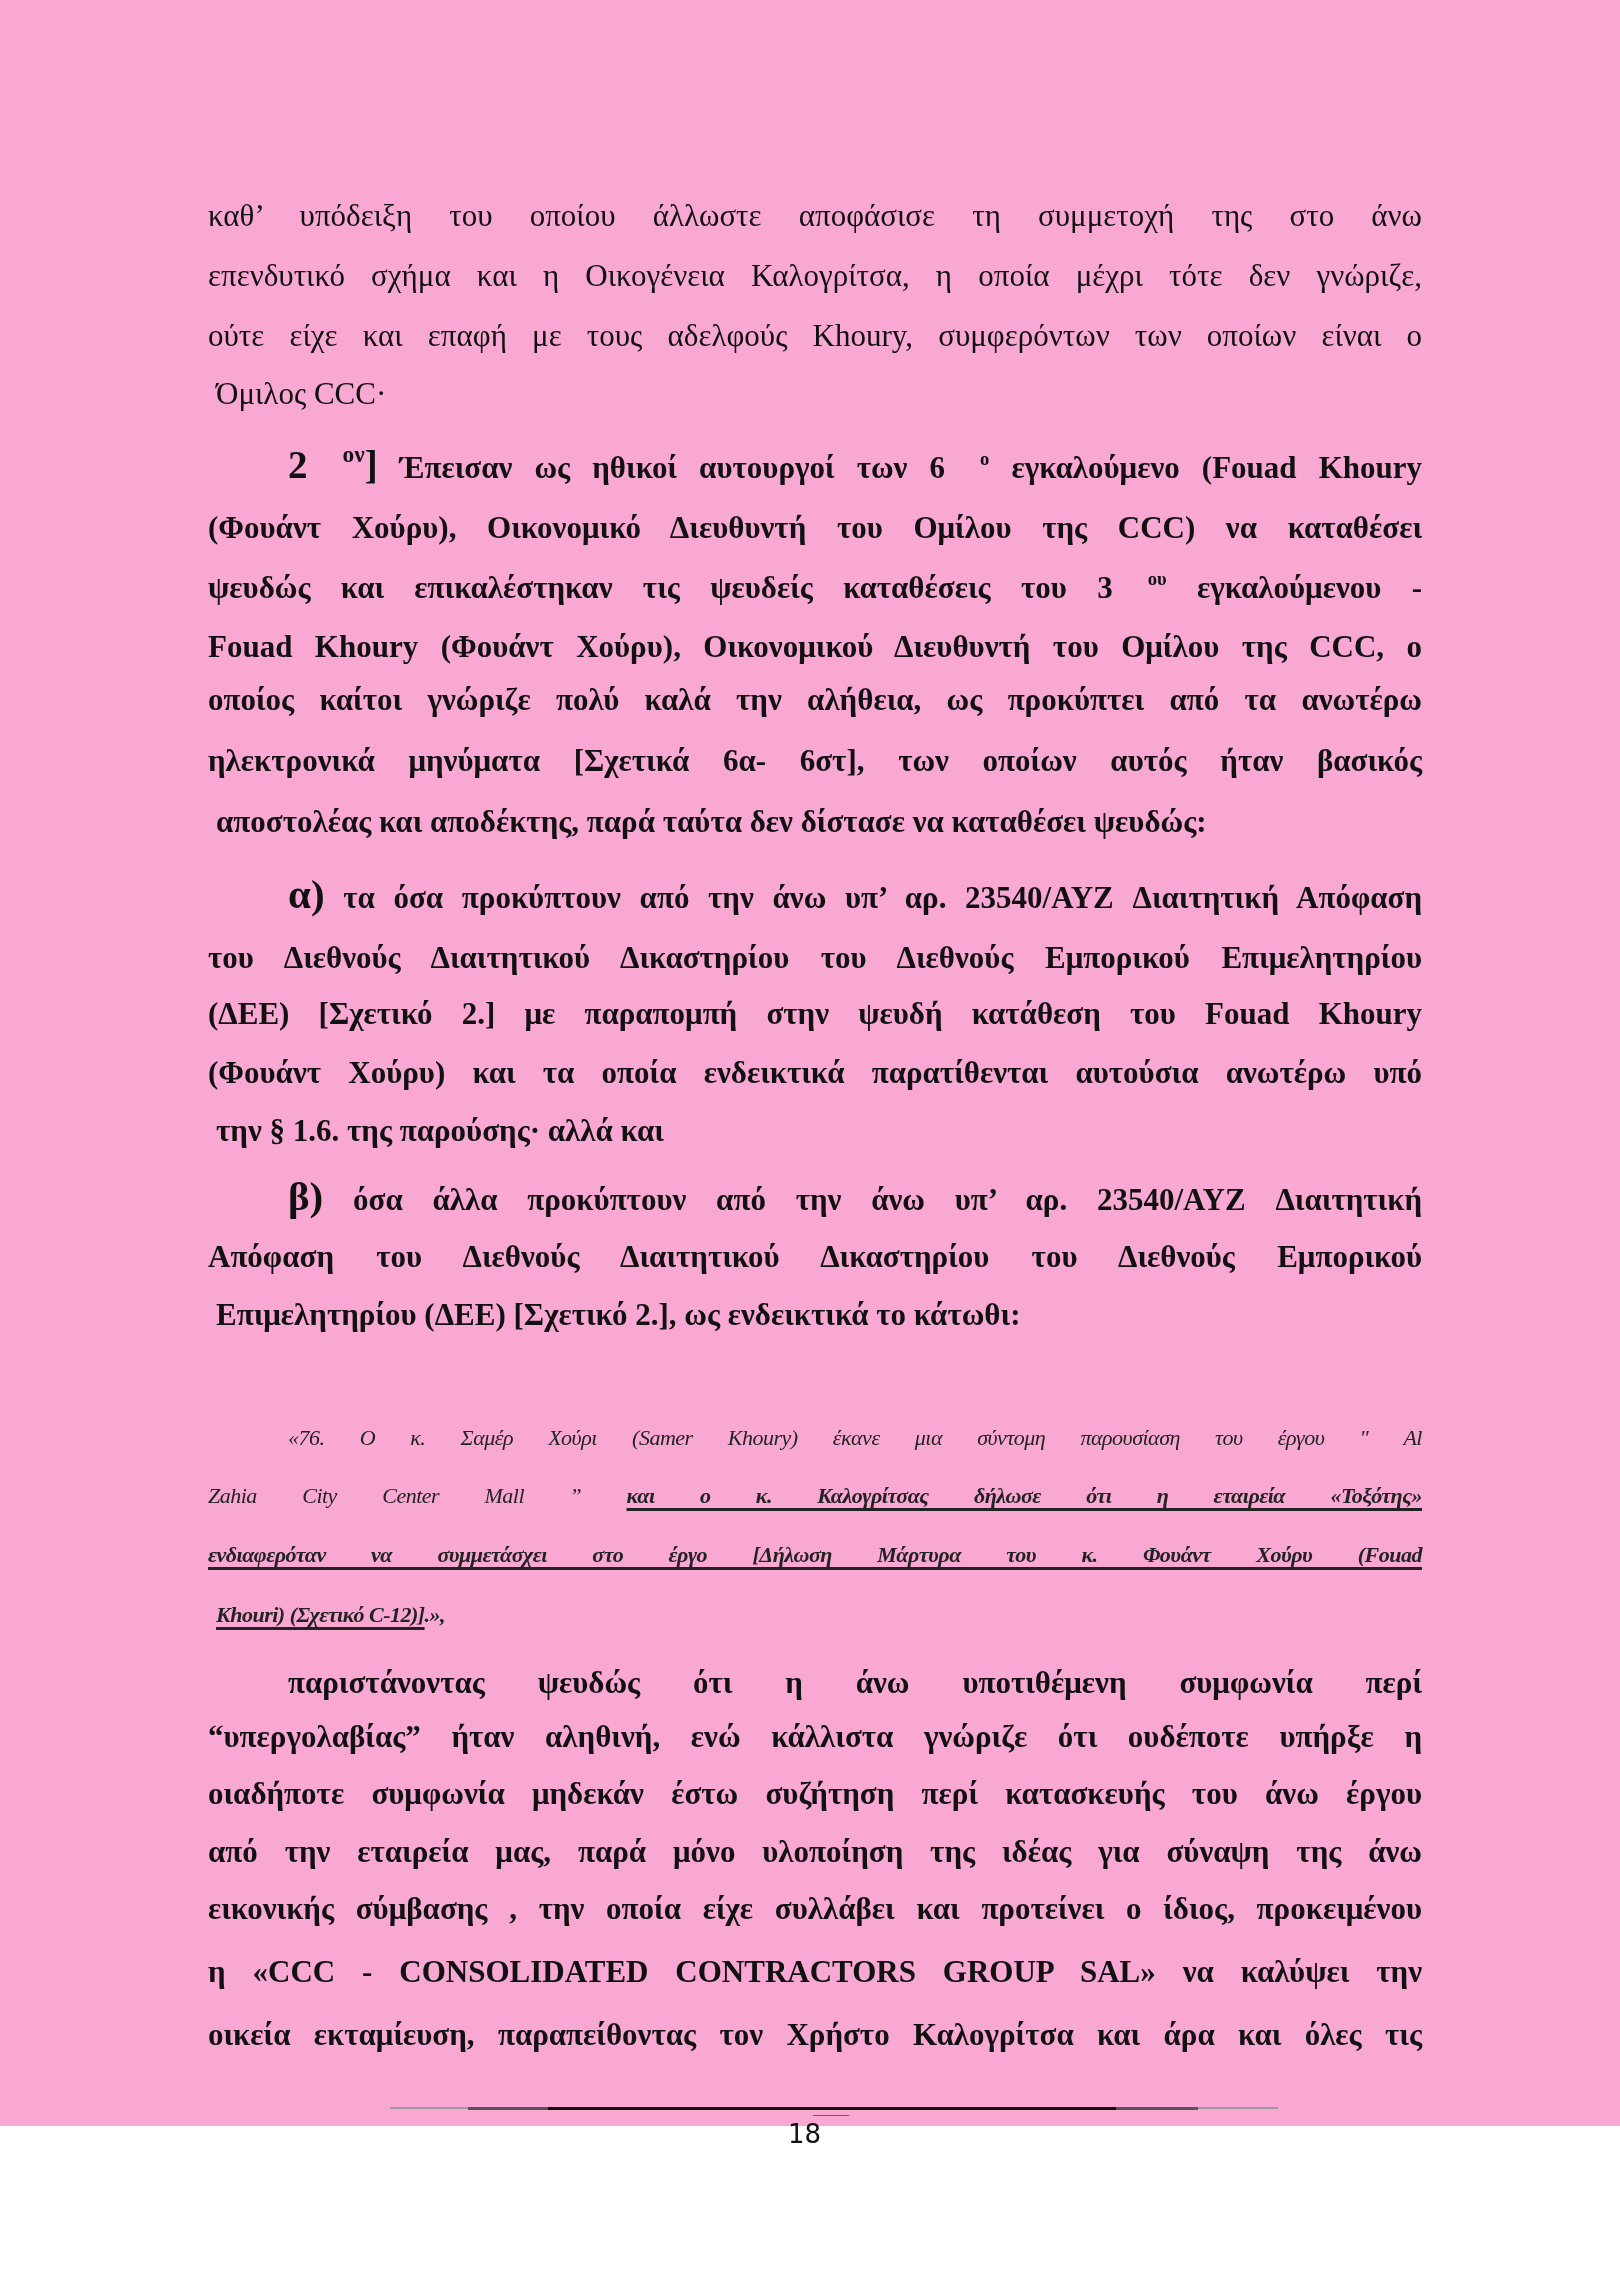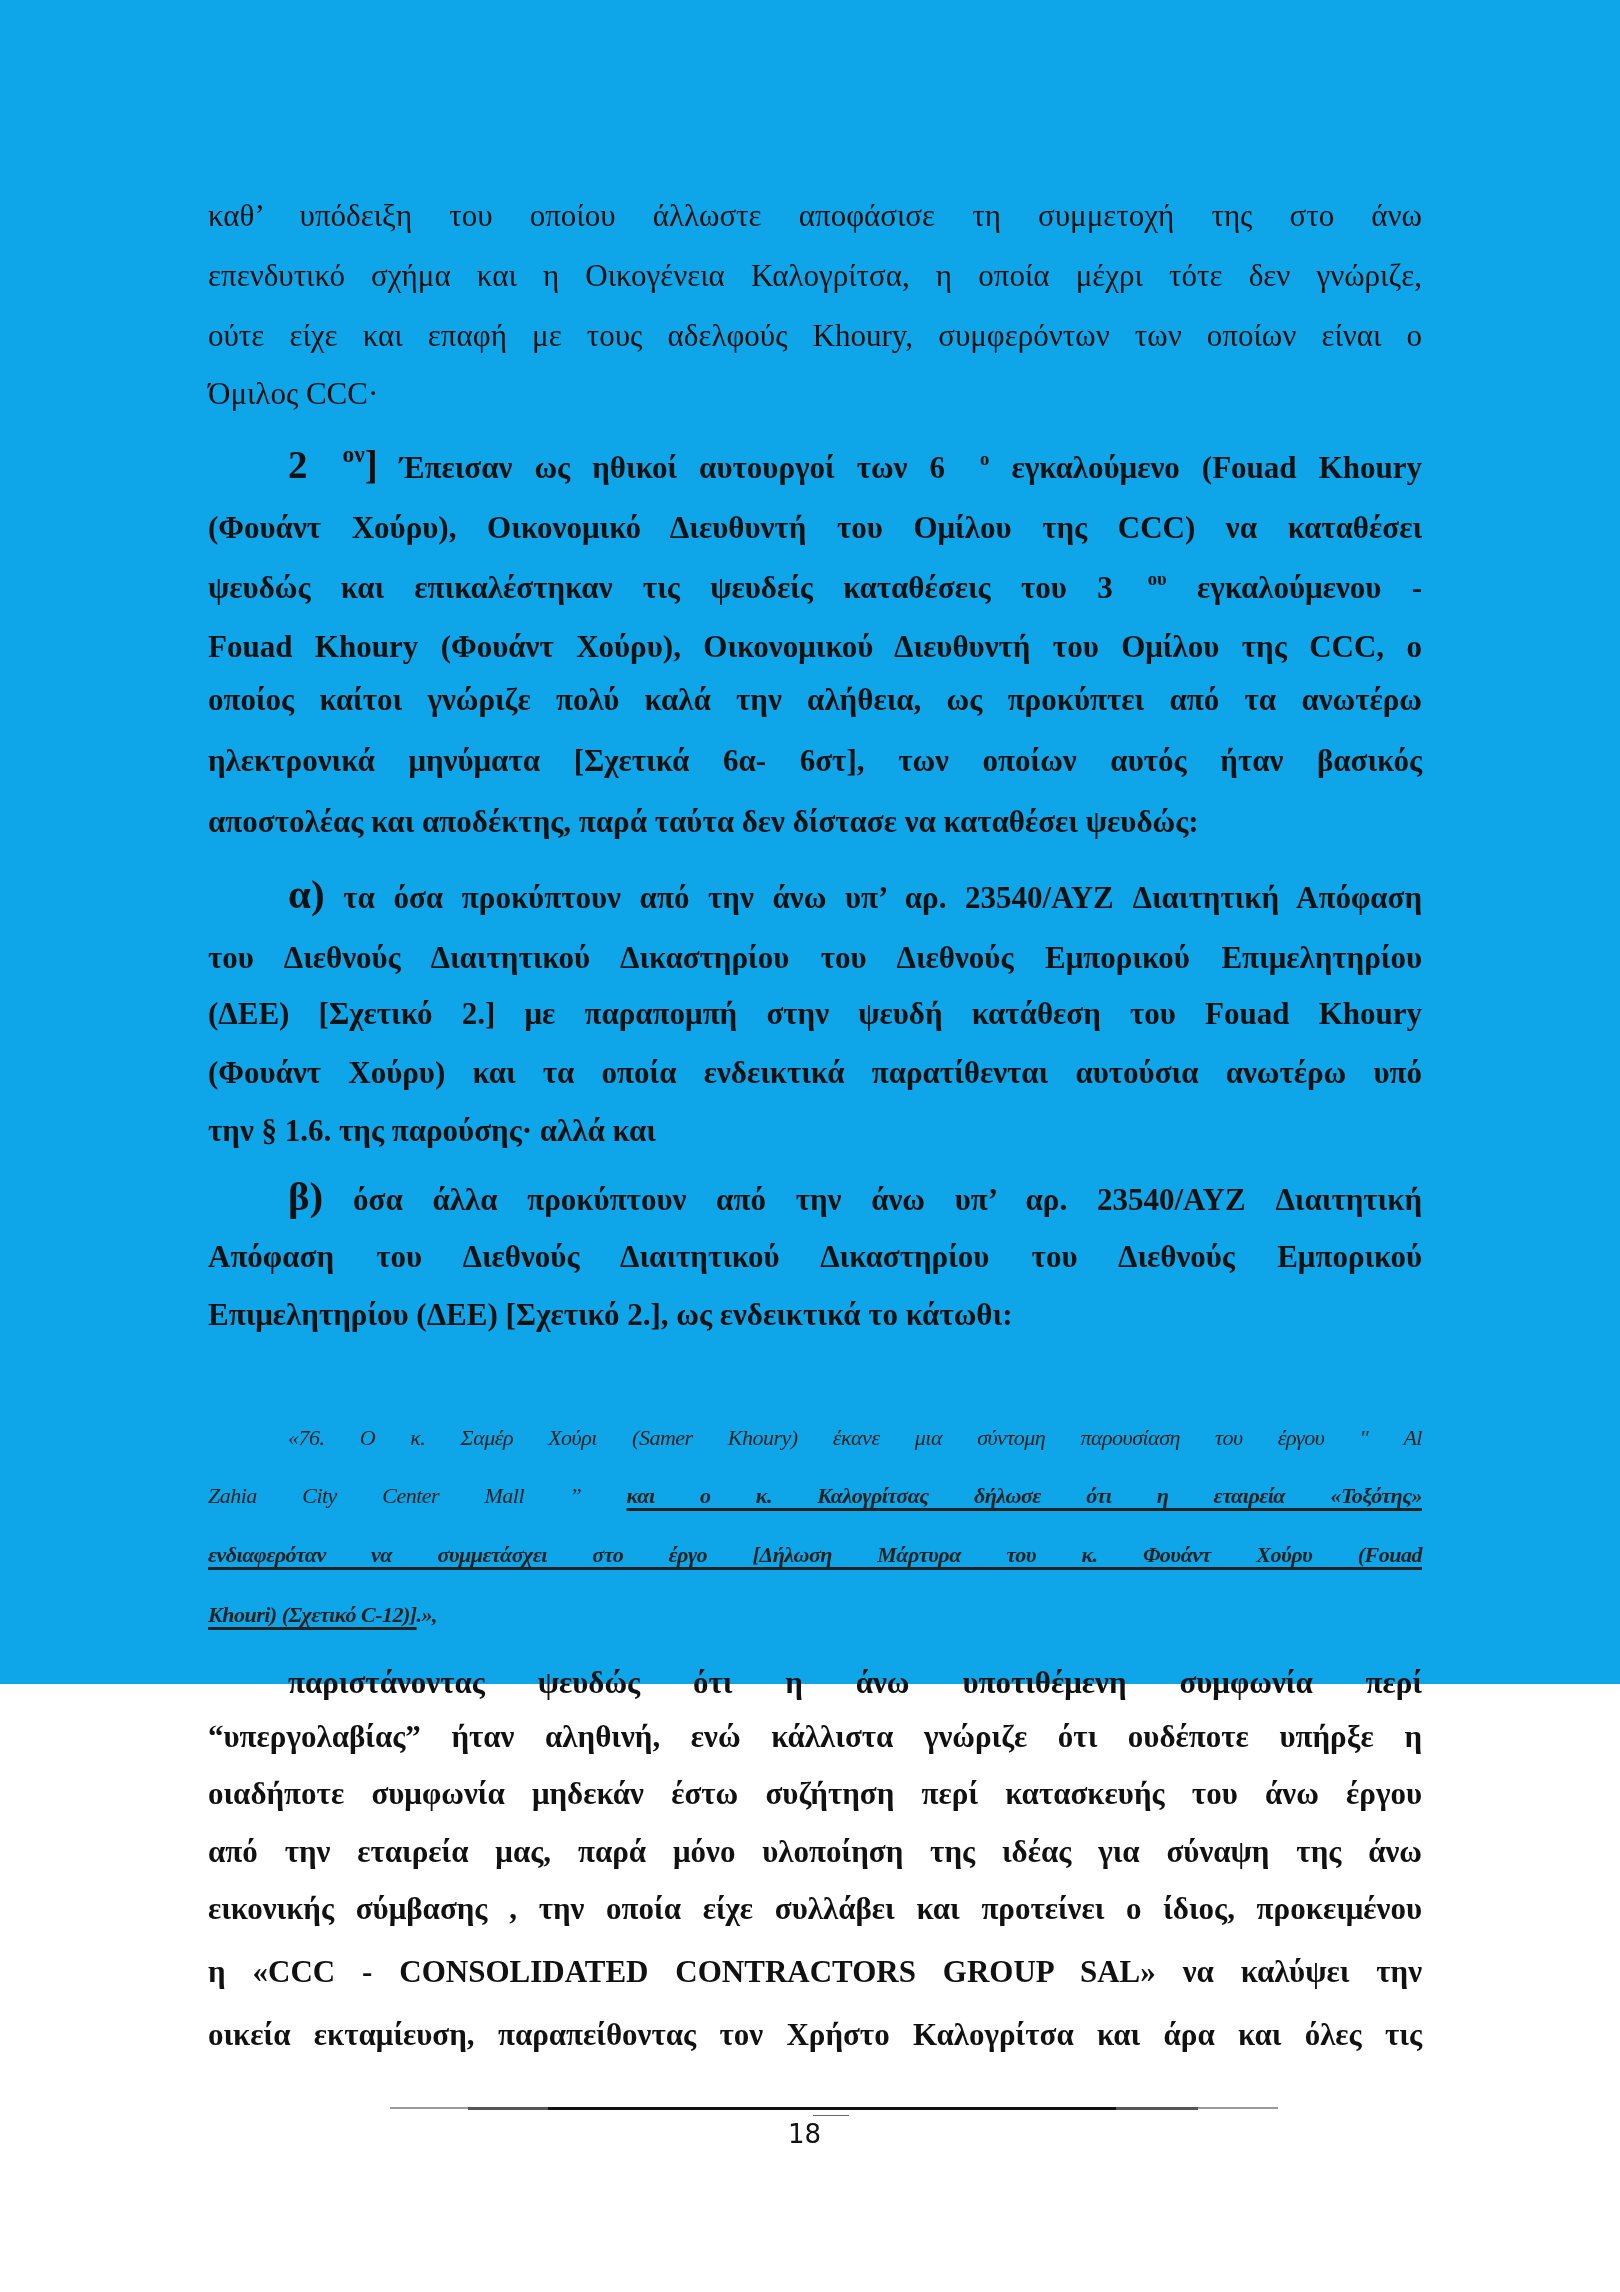"καθ’ υπόδειξη του οποίου άλλωστε" .page { background: #0ea5e9 -> #f9a8d4; height: 1684px -> 2126px }
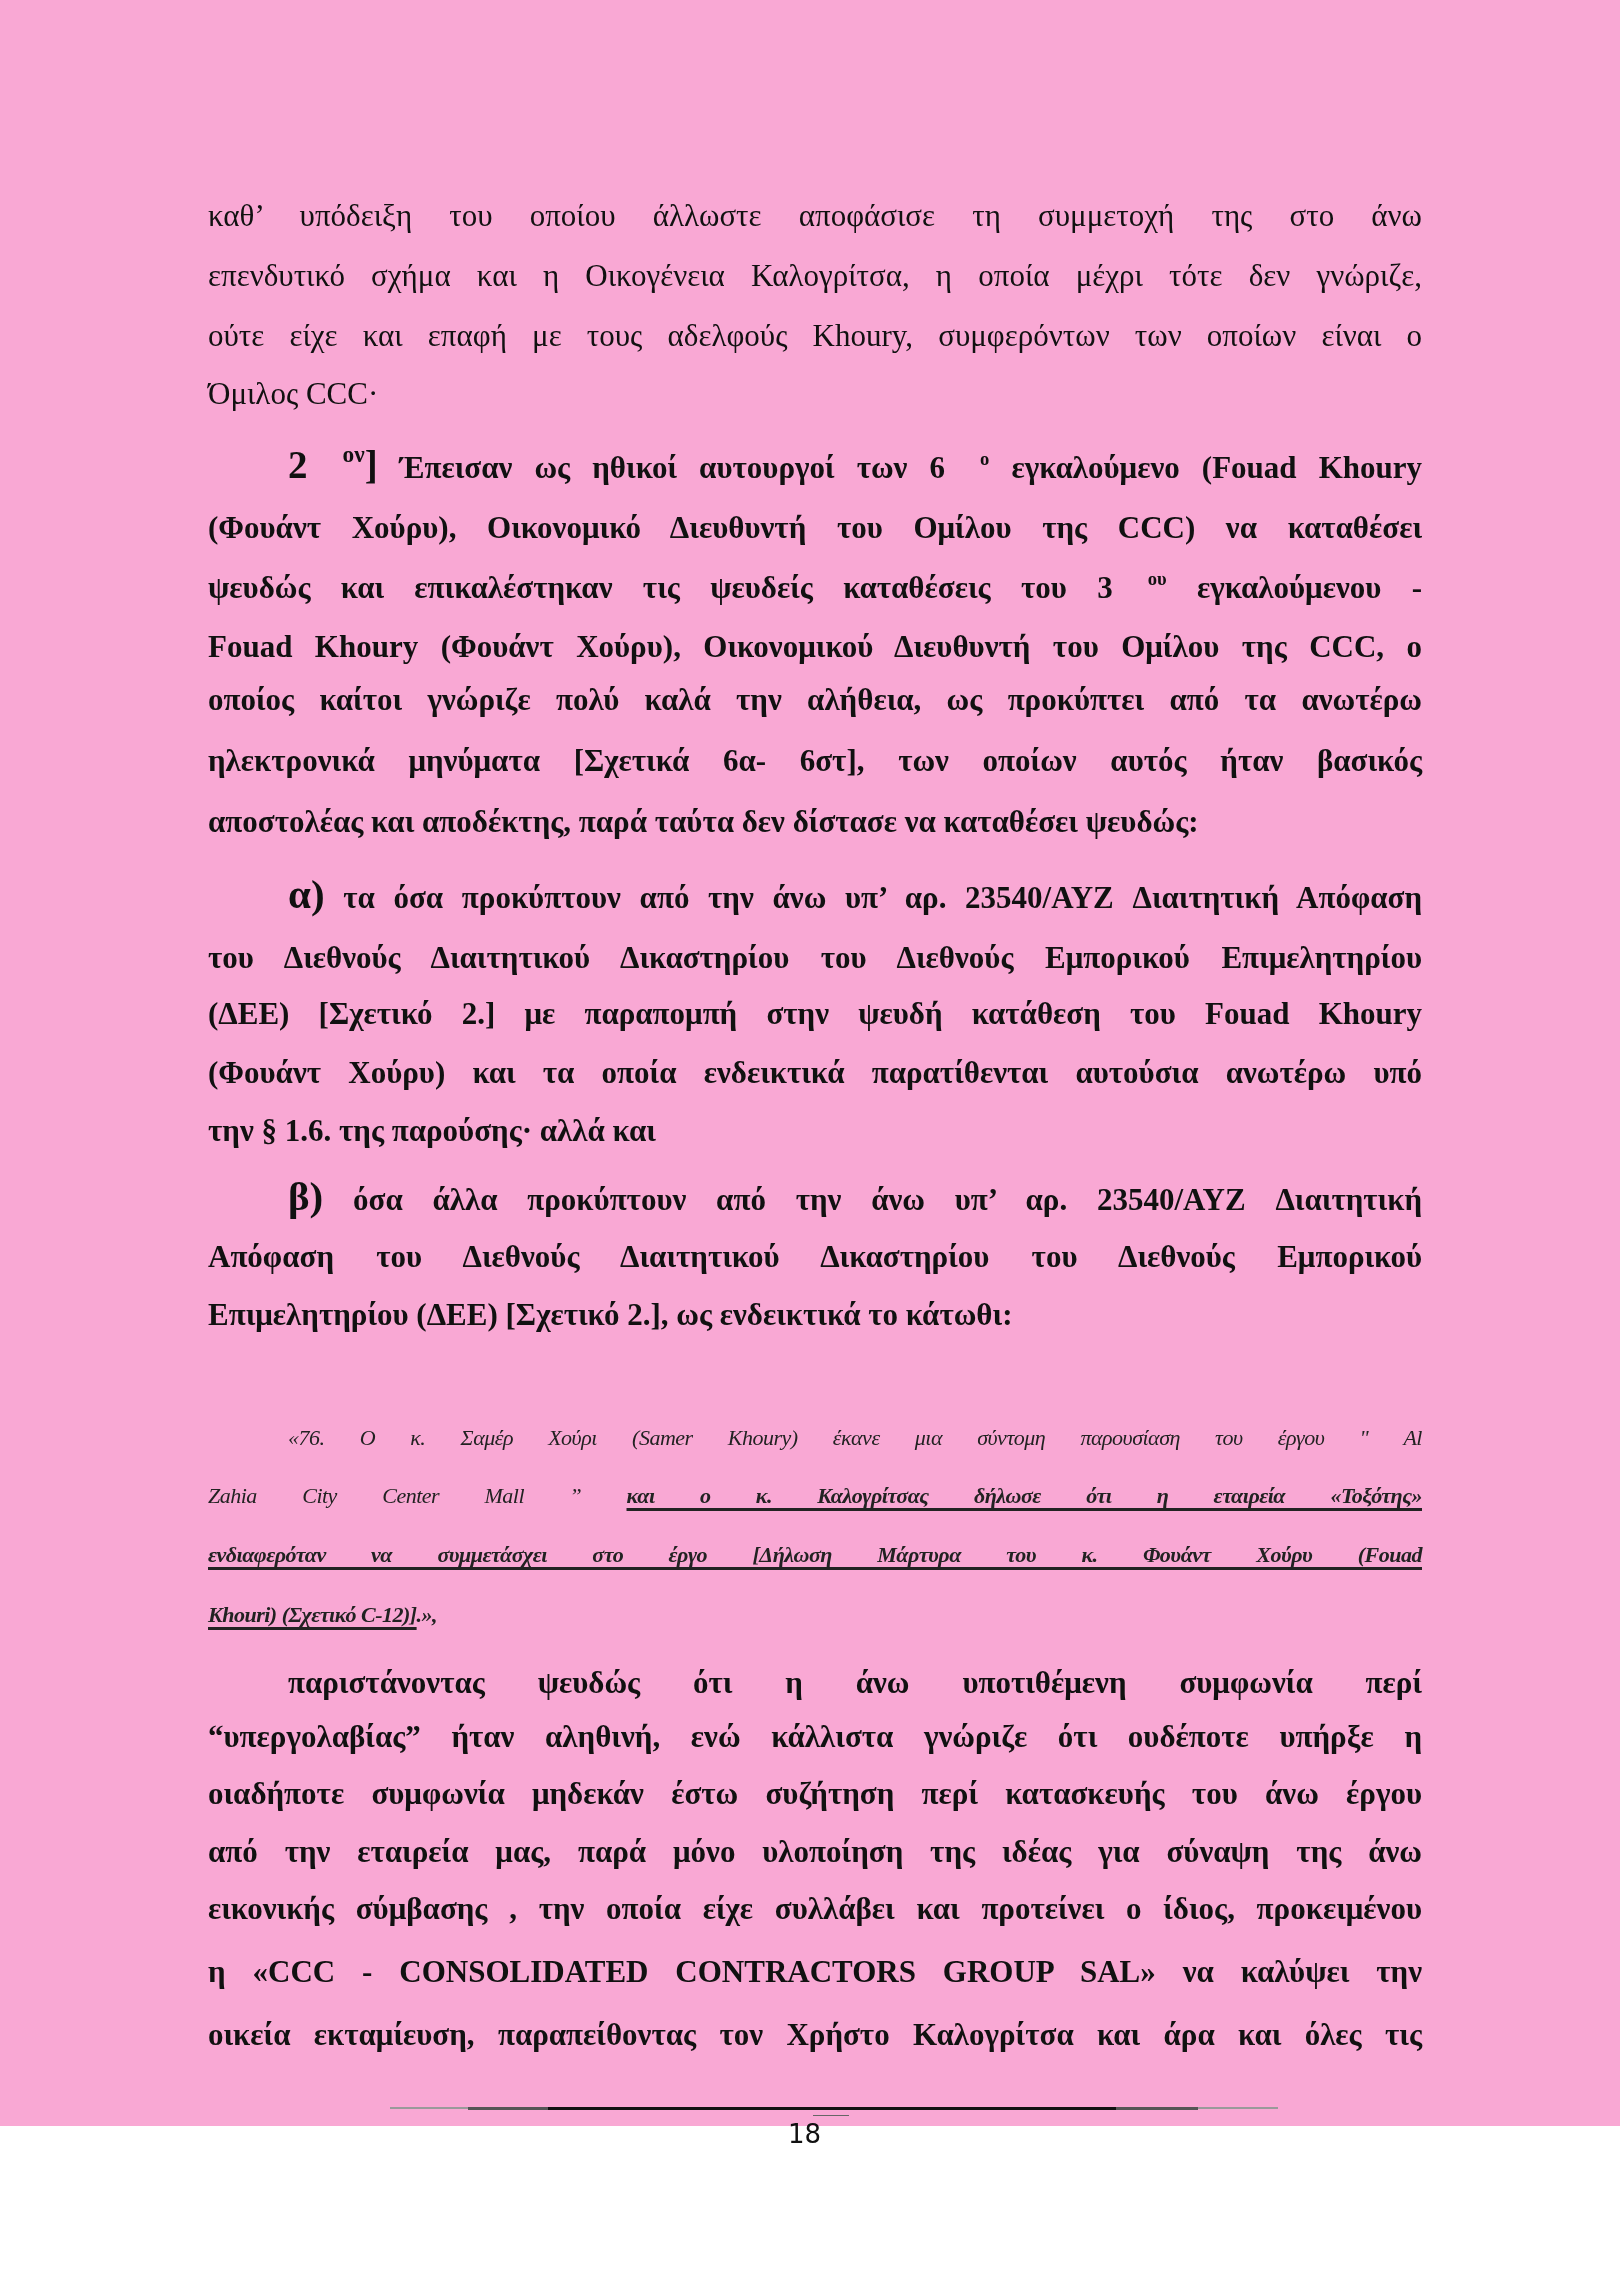"Όμιλος CCC·" .line.last { margin-left: none -> 8px }
